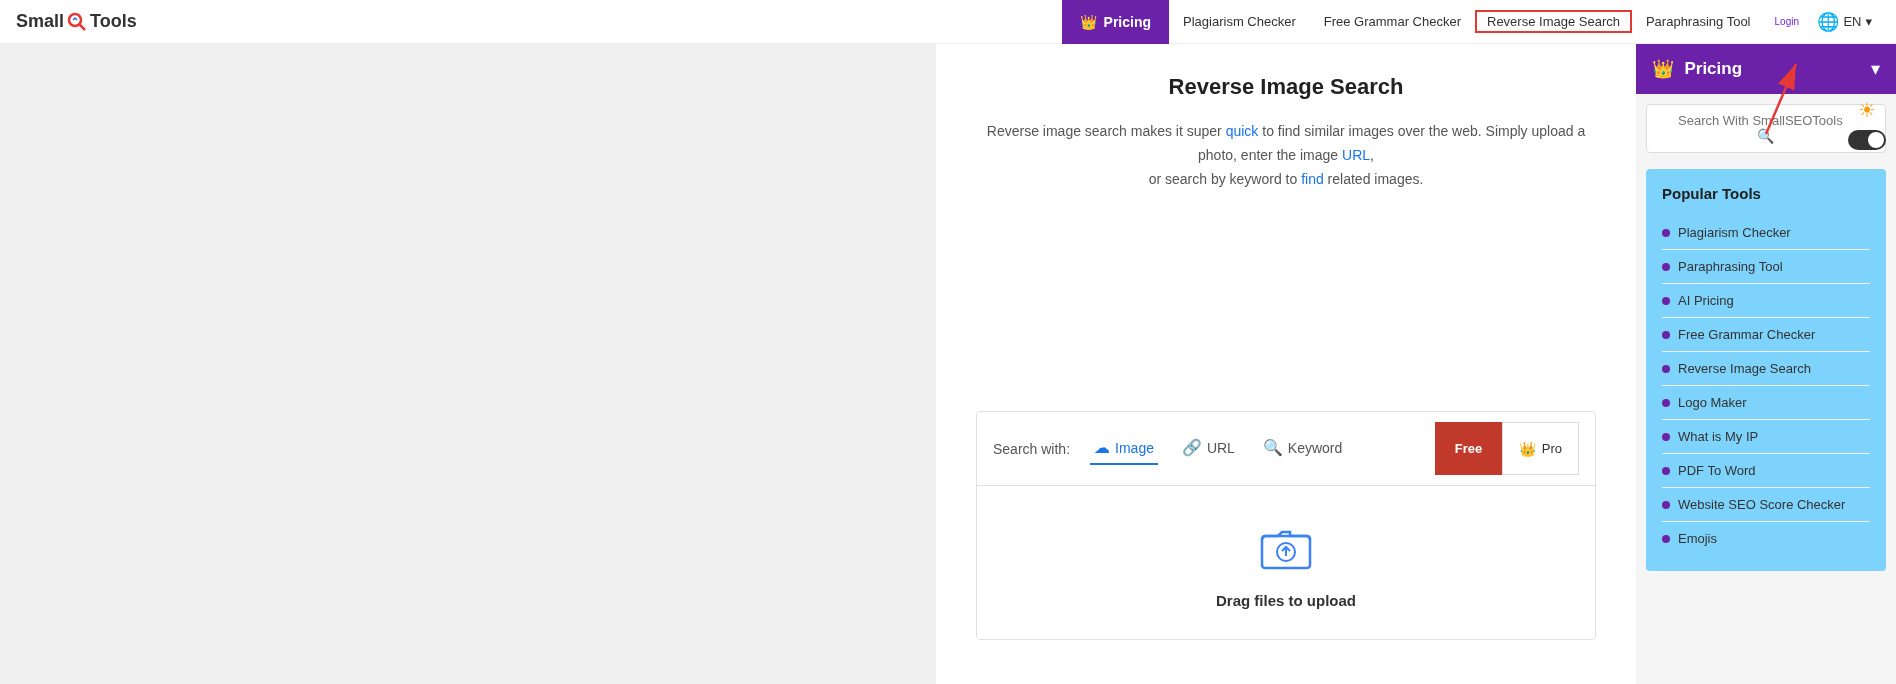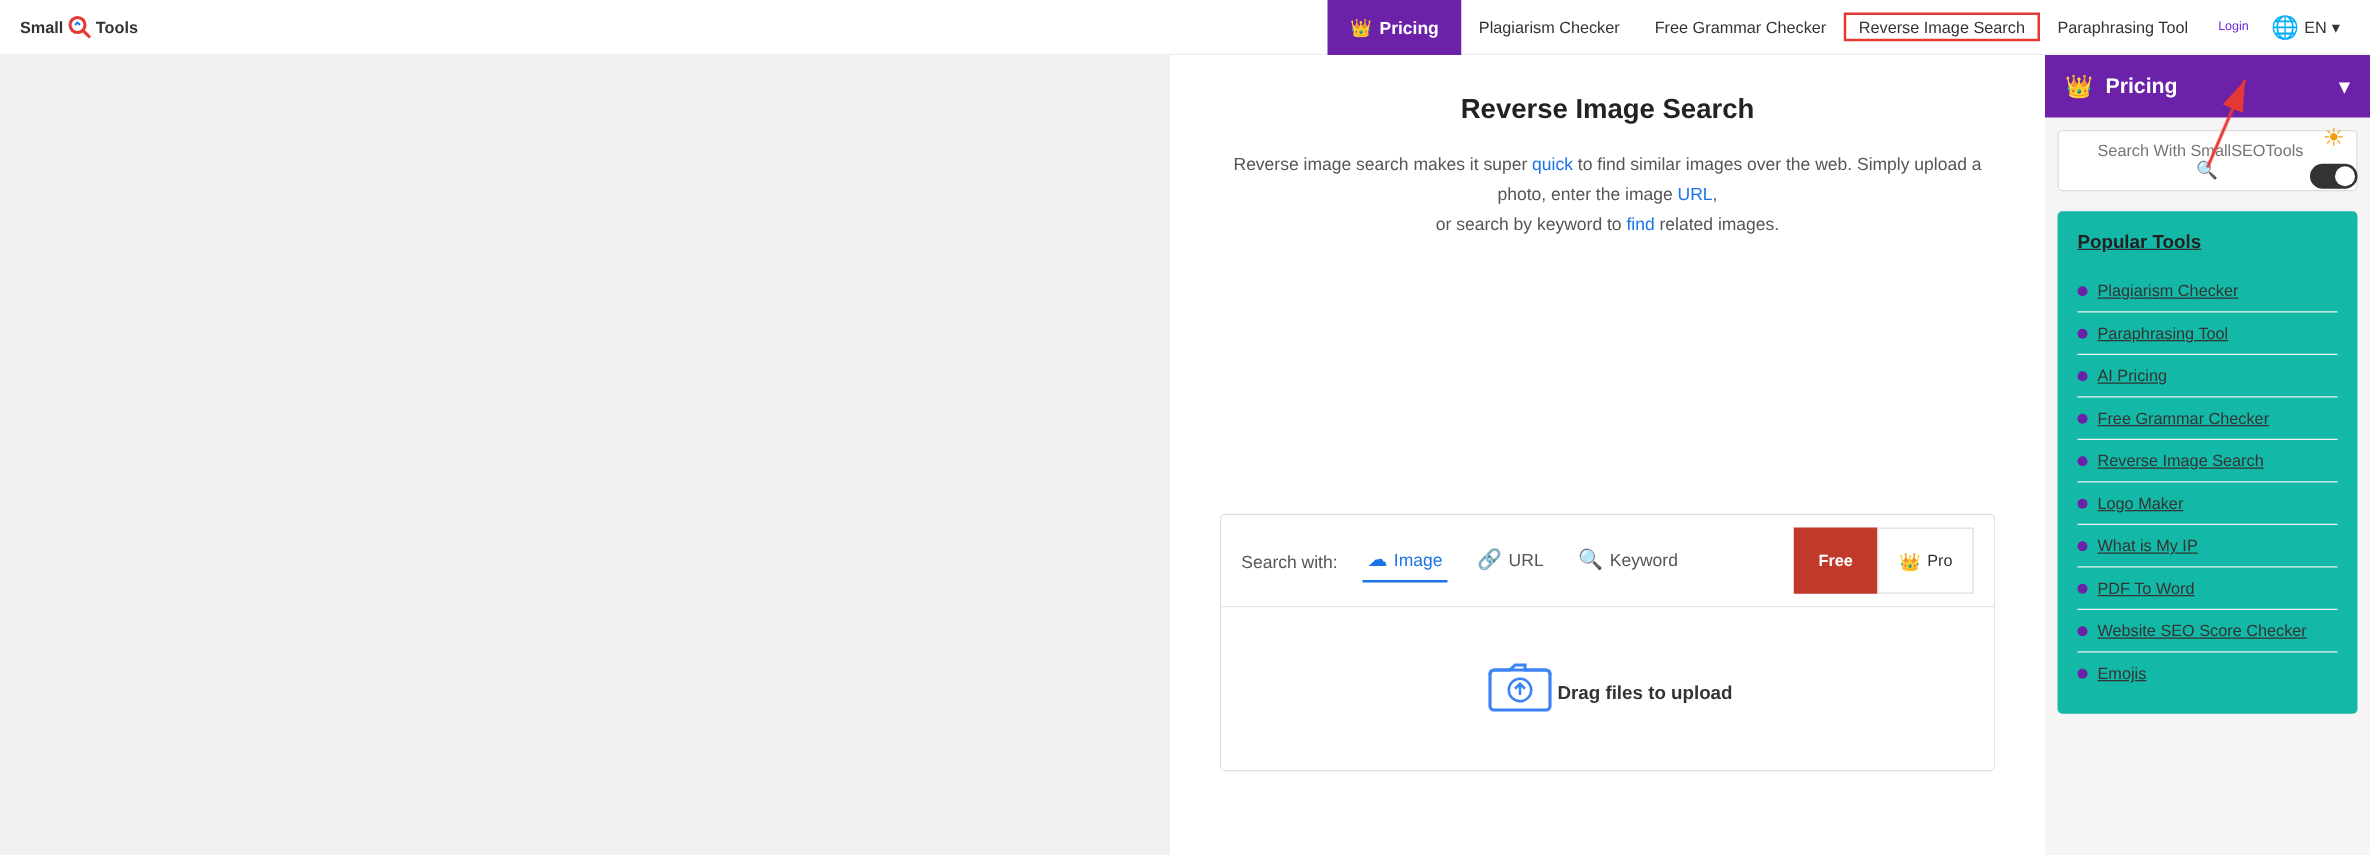"Small" .logo { font-size: 13px -> 18px }
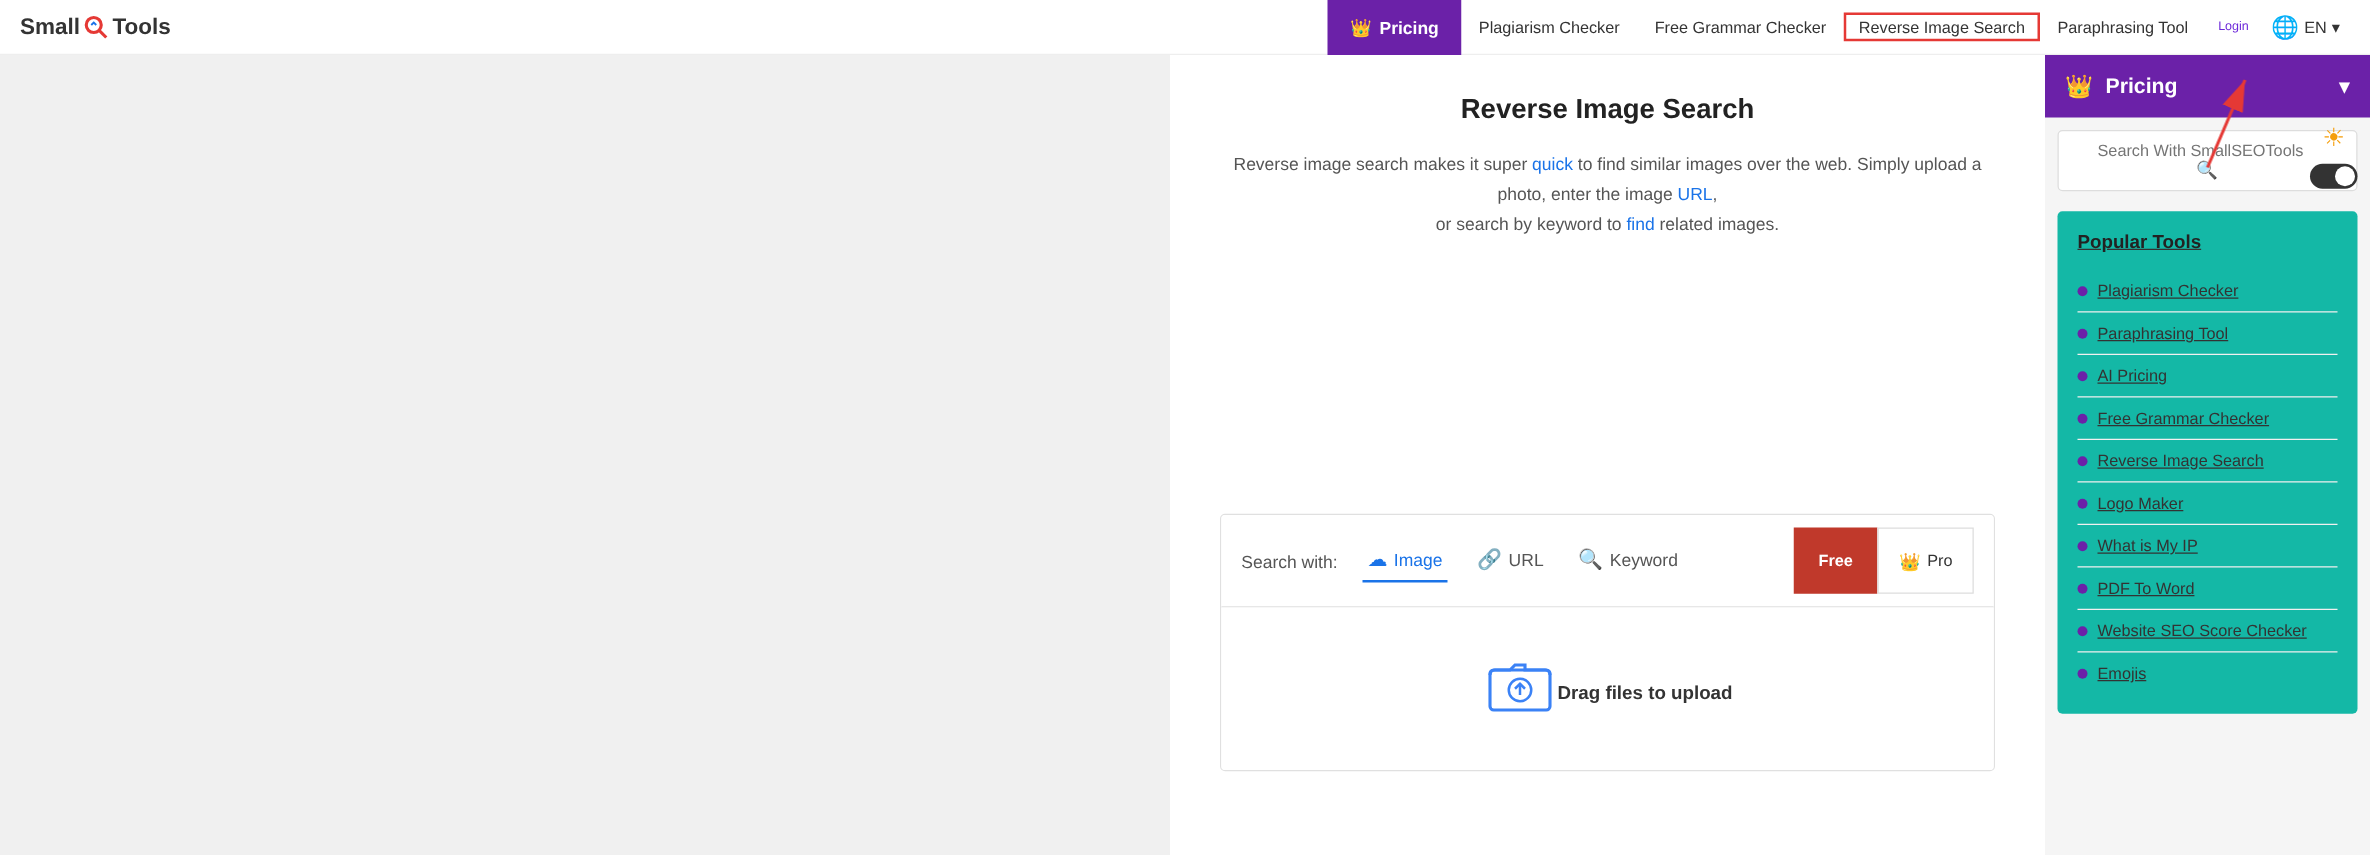"Popular Tools" .popular-tools-box { background: #14b8a6 -> #7dd3fc; text-decoration: underline -> none }
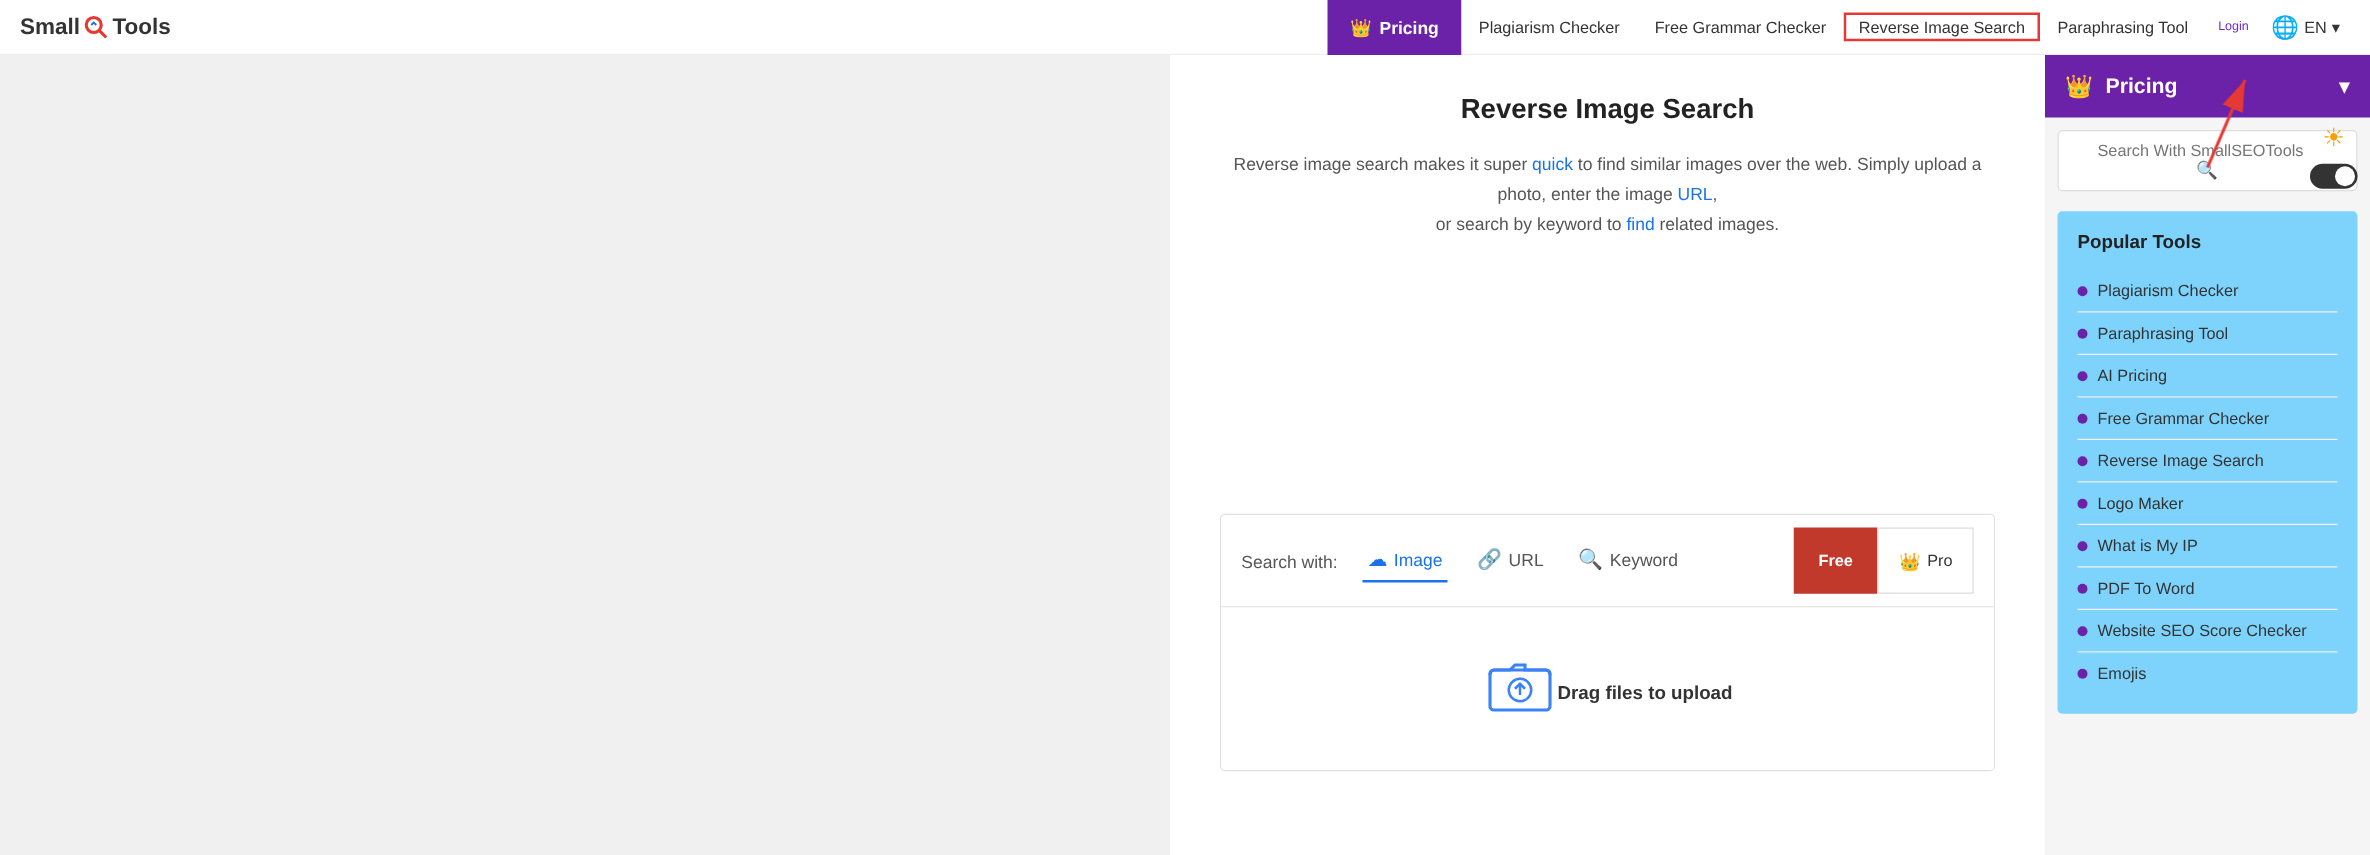"Drag files to upload" .upload-area { flex-direction: none -> column }
